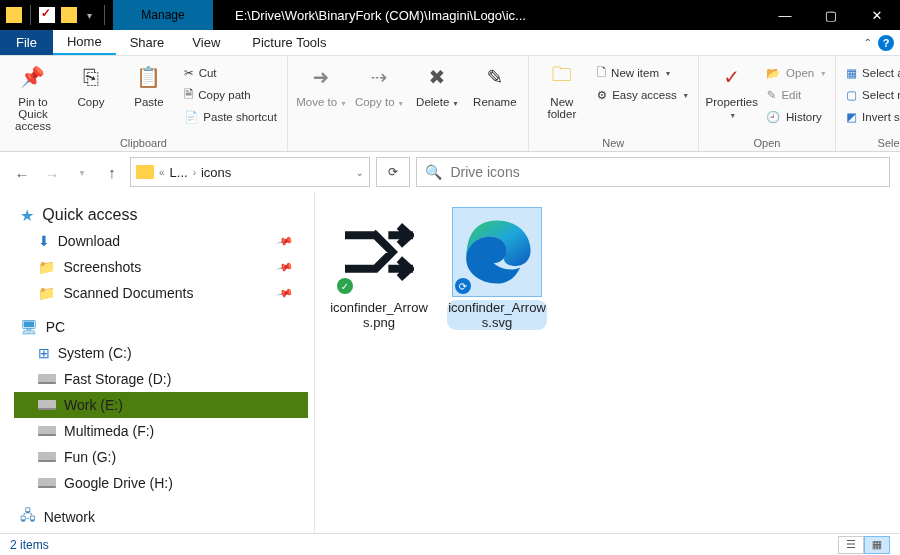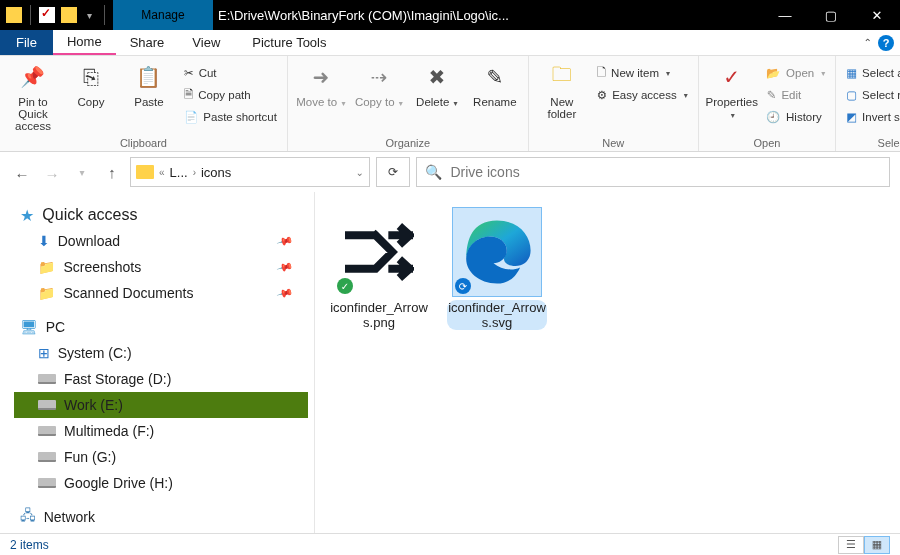"E:\Drive\Work\BinaryFork" .title-text { padding-left: 5px -> 22px }
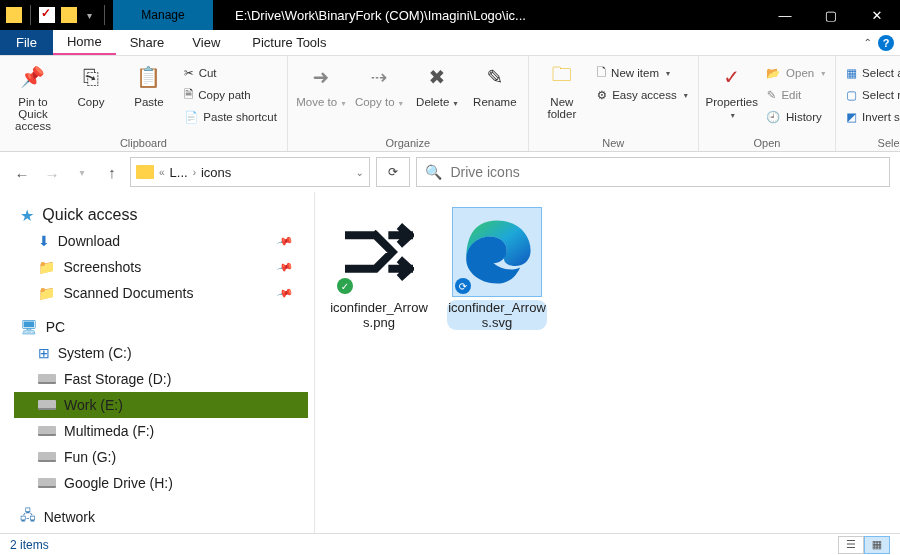"Home" .menu-tab.active { border-bottom: 2px solid #ec4899 -> 2px solid #0ea5e9 }
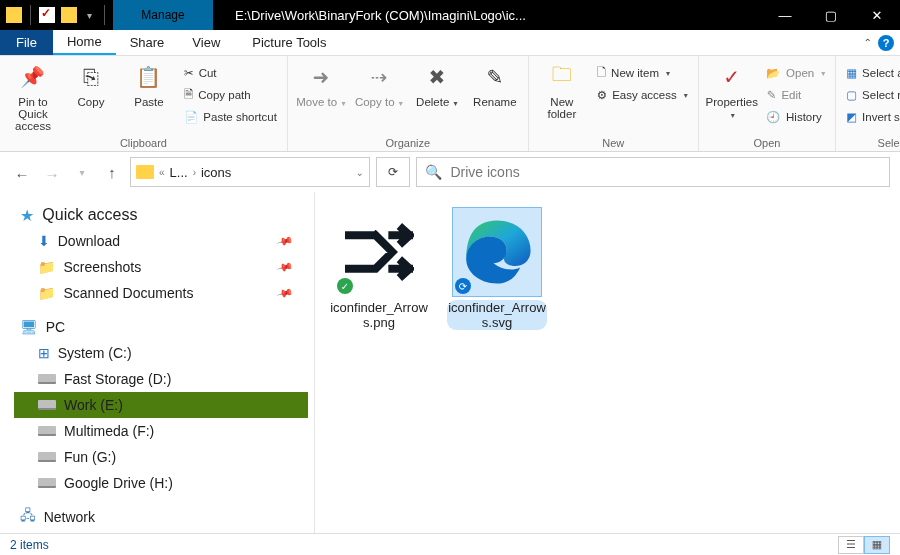"Organize" div.rgroup-label { html: <div>Organize</div> -> none }
